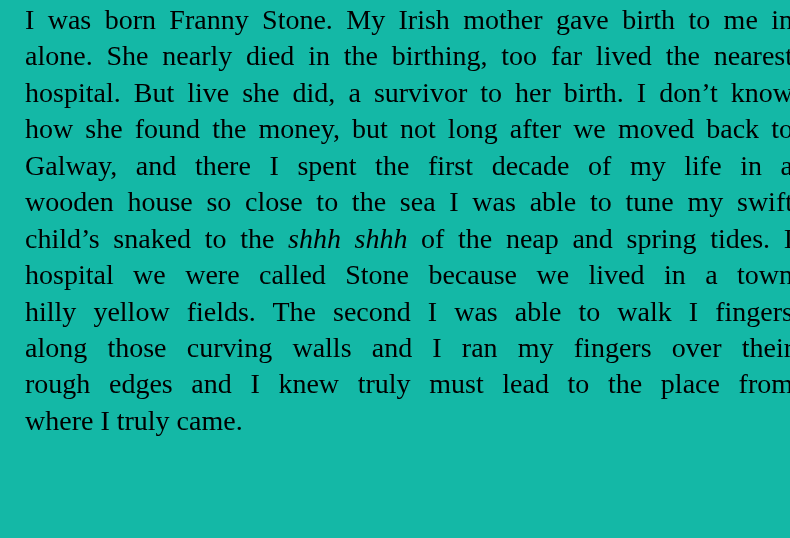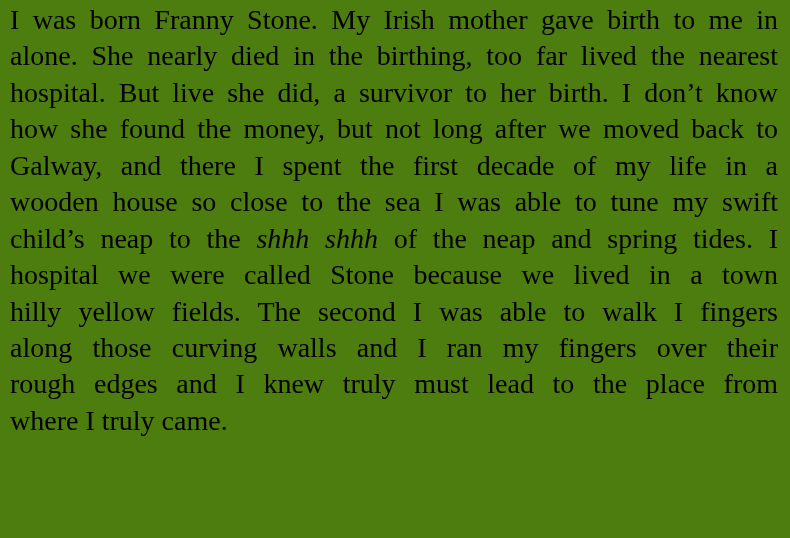"I was born Franny Stone." .page { background: #4d7c0f -> #14b8a6; padding: 2px 12px 0 10px -> 2px 12px 0 25px }
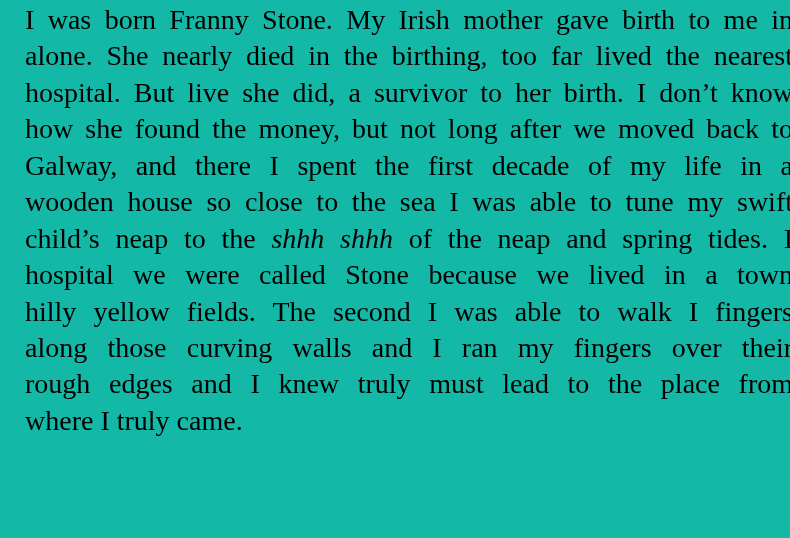"child’s neap to the" span { text: neap -> snaked }
